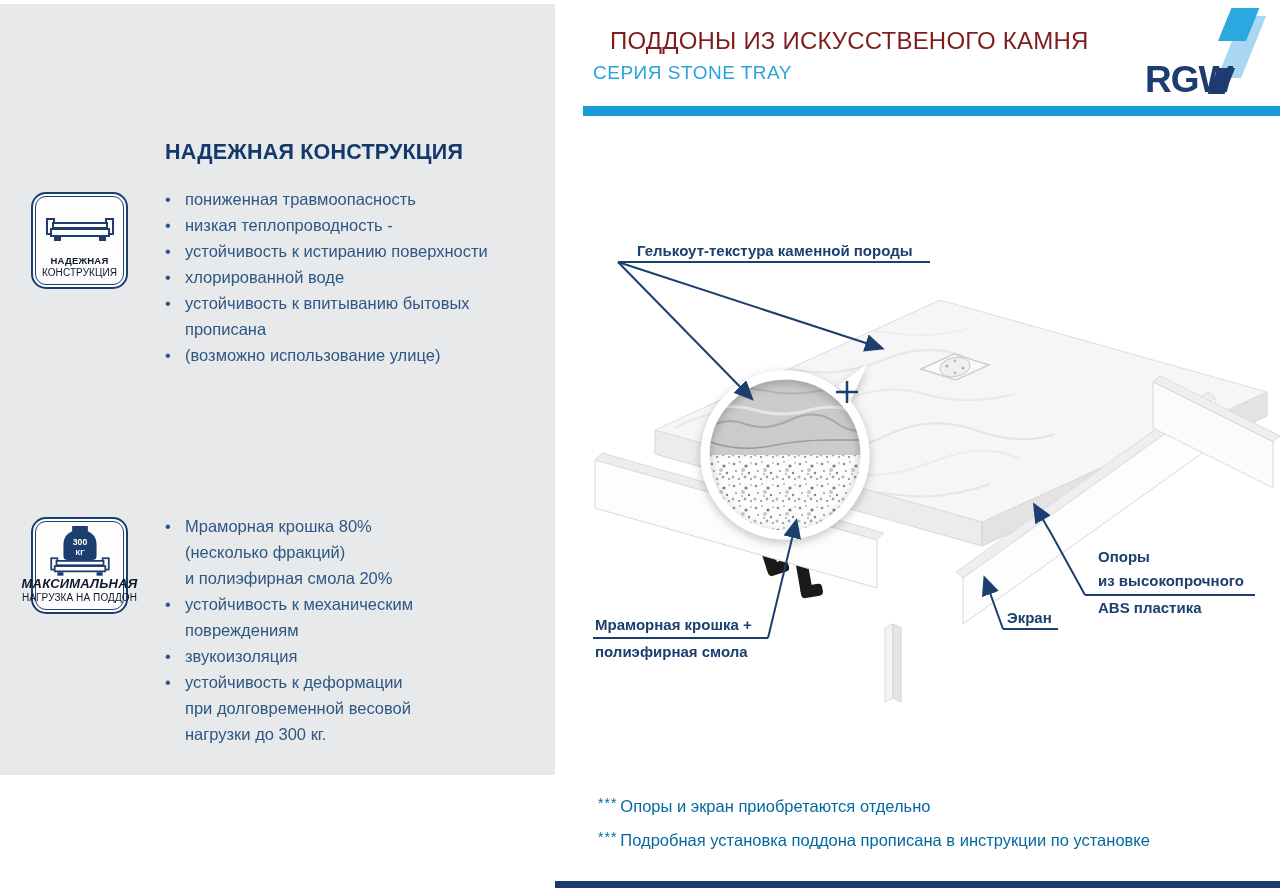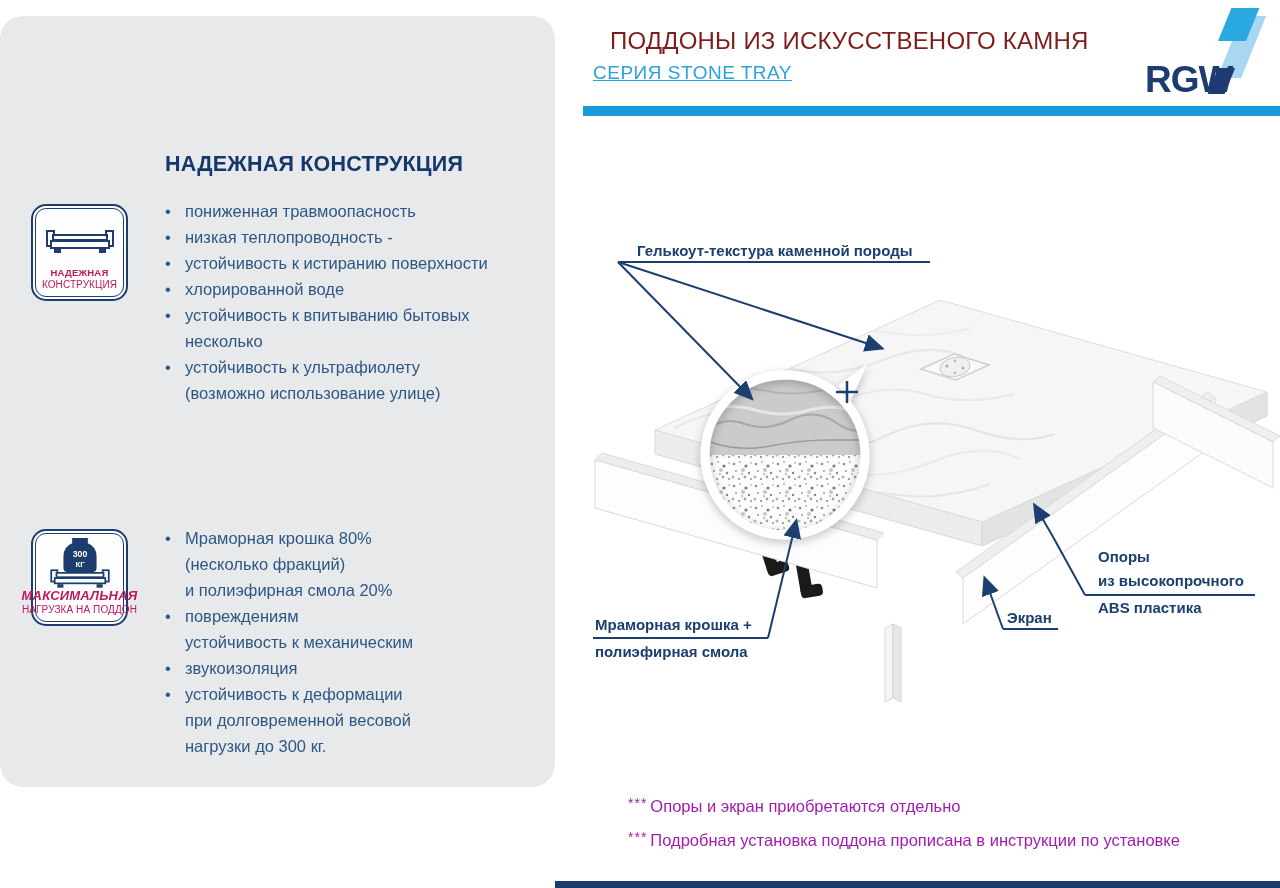"СЕРИЯ STONE TRAY" .subtitle { text-decoration: underline -> none }
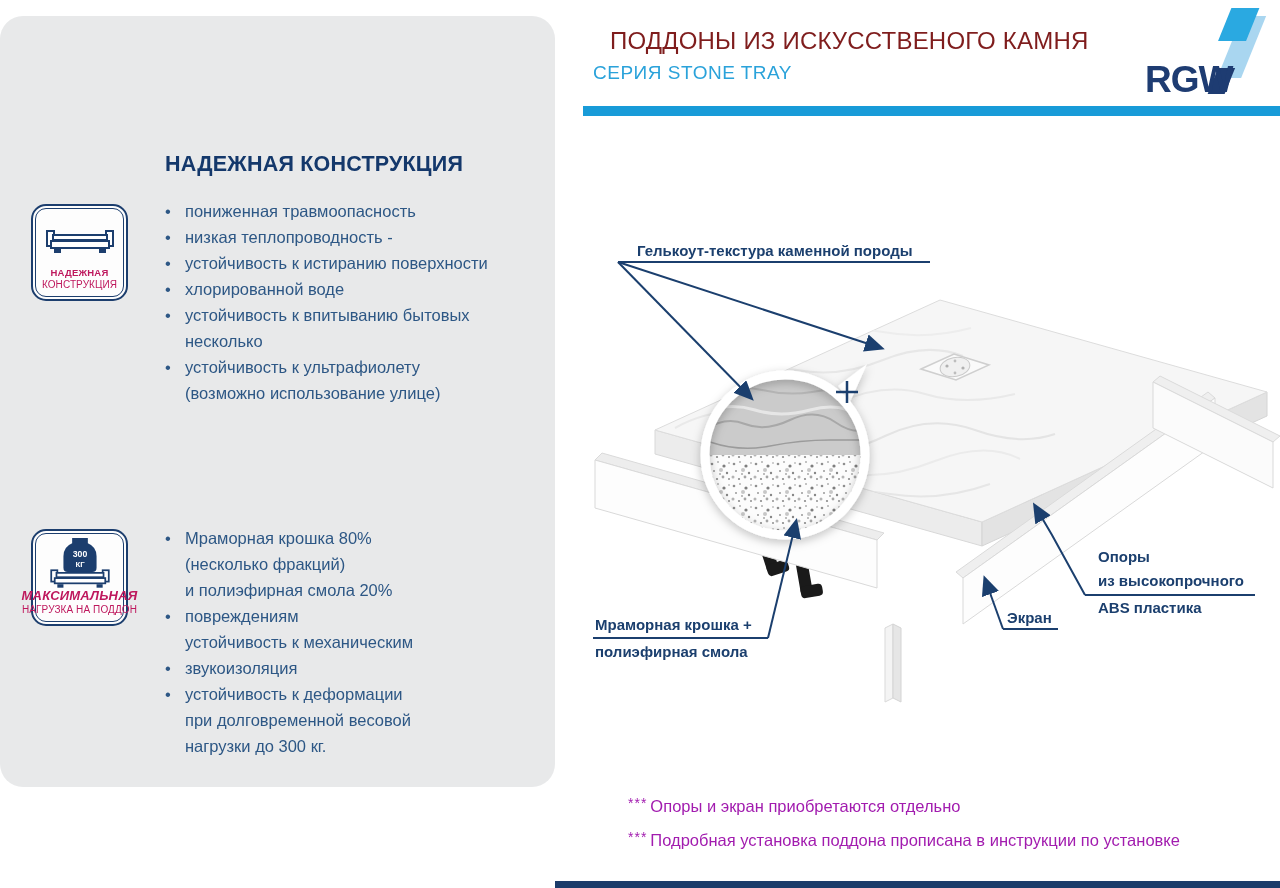"НАДЕЖНАЯ КОНСТРУКЦИЯ" .left-panel { border-radius: 23px -> none; top: 16px -> 4px }
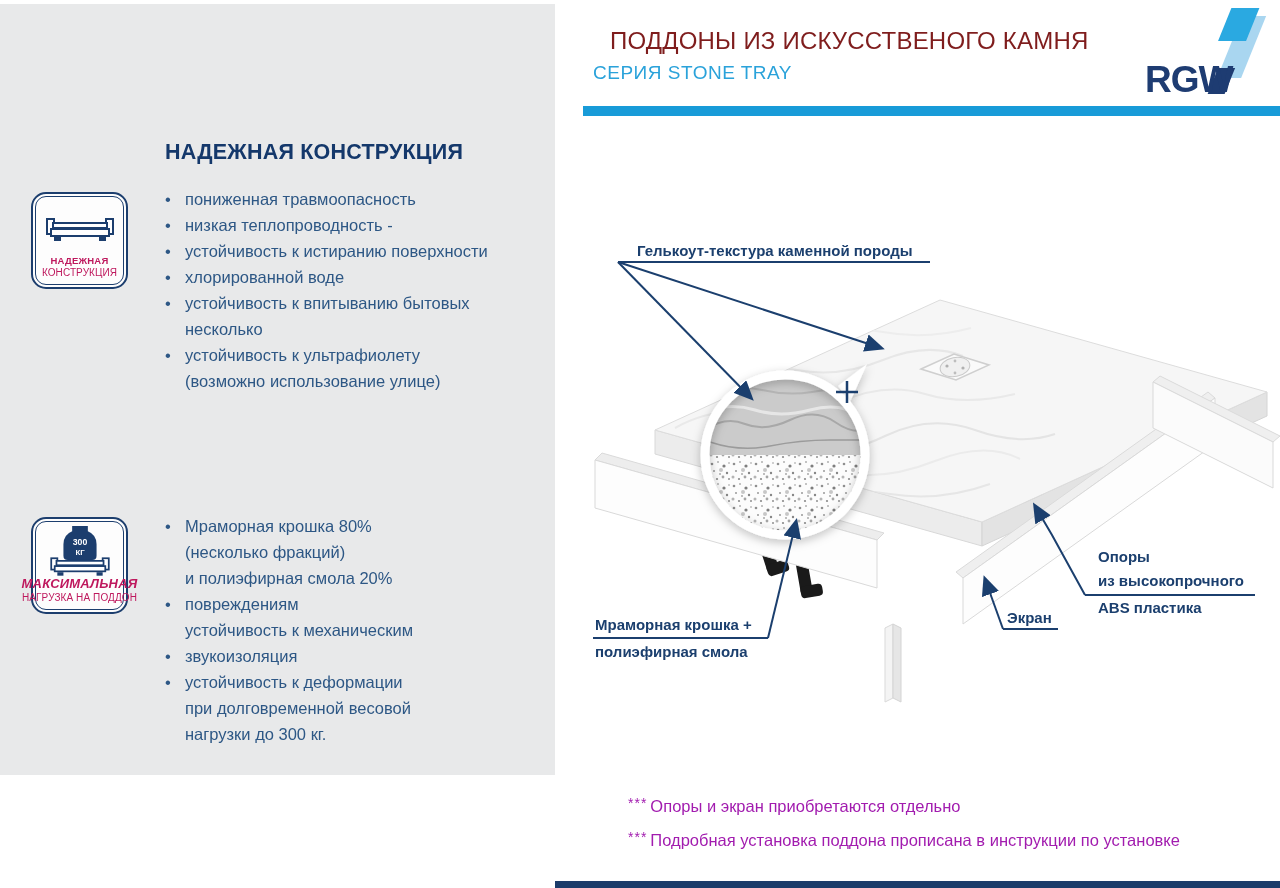"НАДЕЖНАЯ" .badge-text { color: #be185d -> #0f172a }
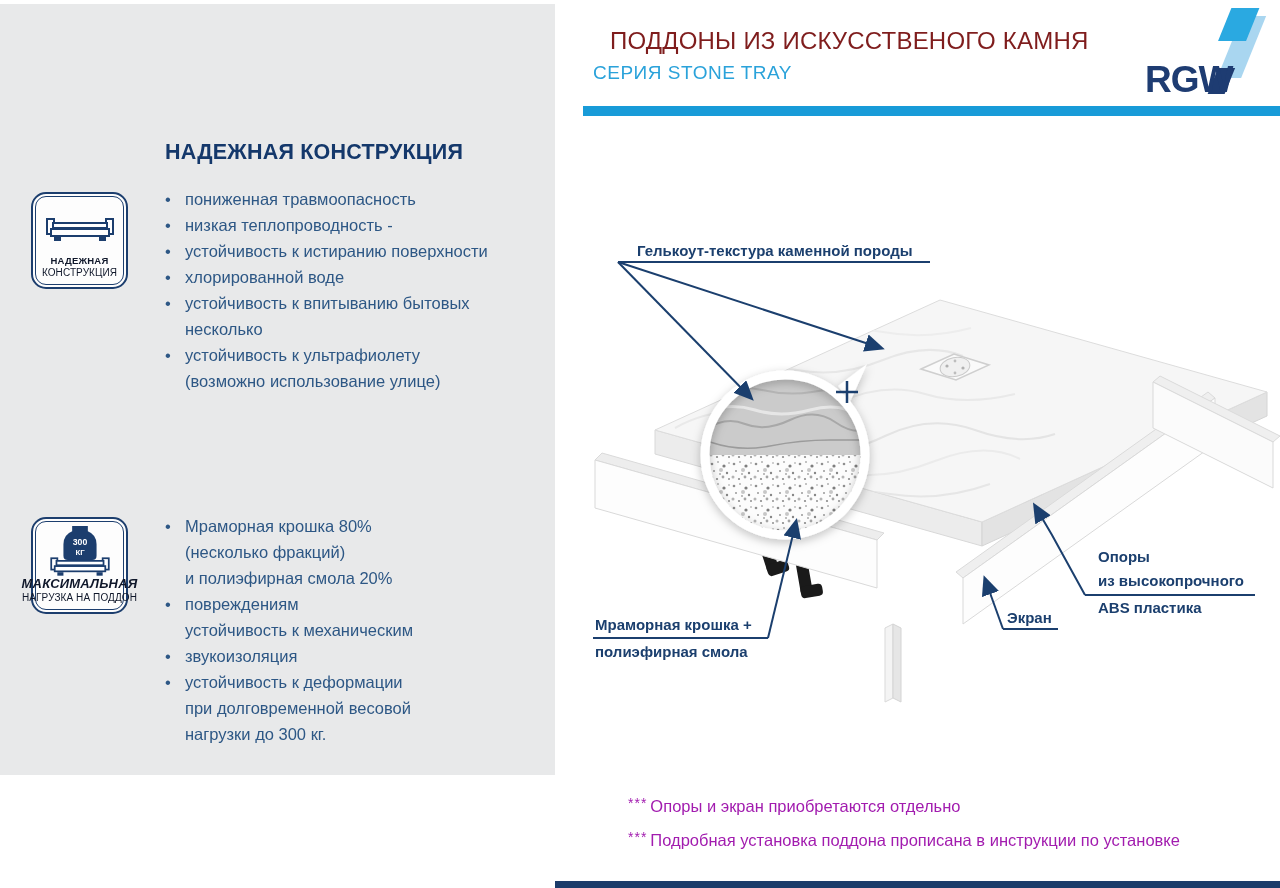"несколько" span.line { text: несколько -> прописана }
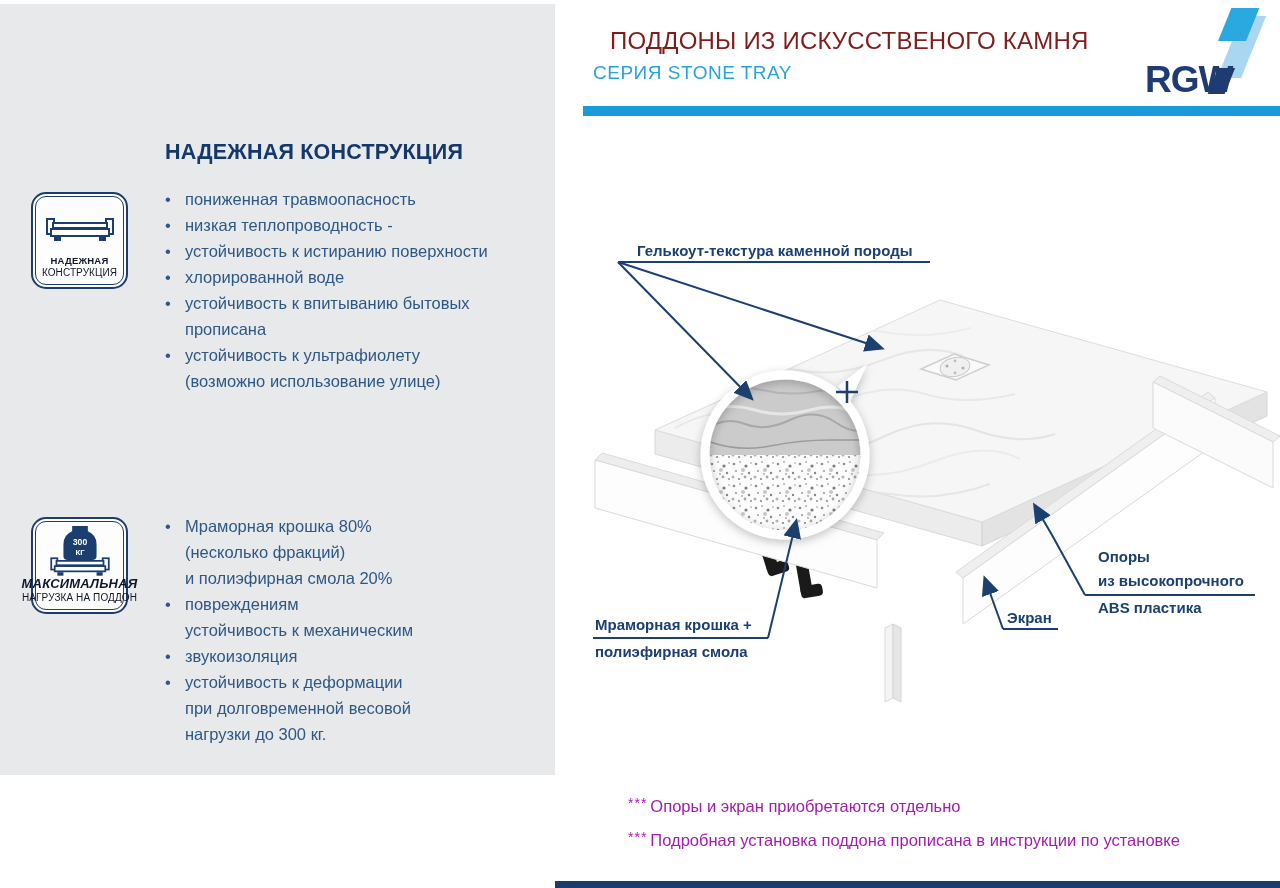"устойчивость к ультрафиолету" span.line { html: <span>устойчивость к ультрафиолету</span> -> none }
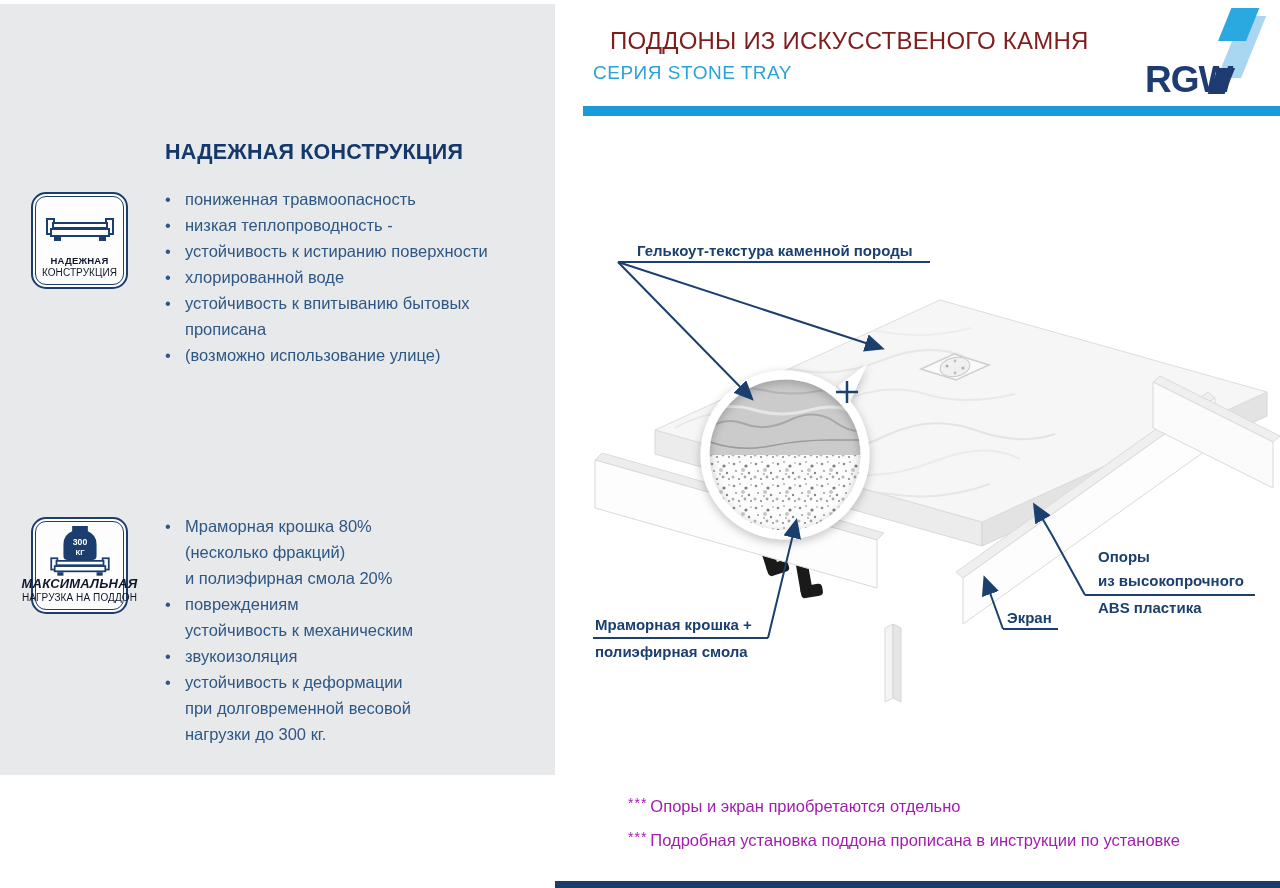"повреждениям" span.line { order: before "устойчивость к механическим" -> after "устойчивость к механическим" }
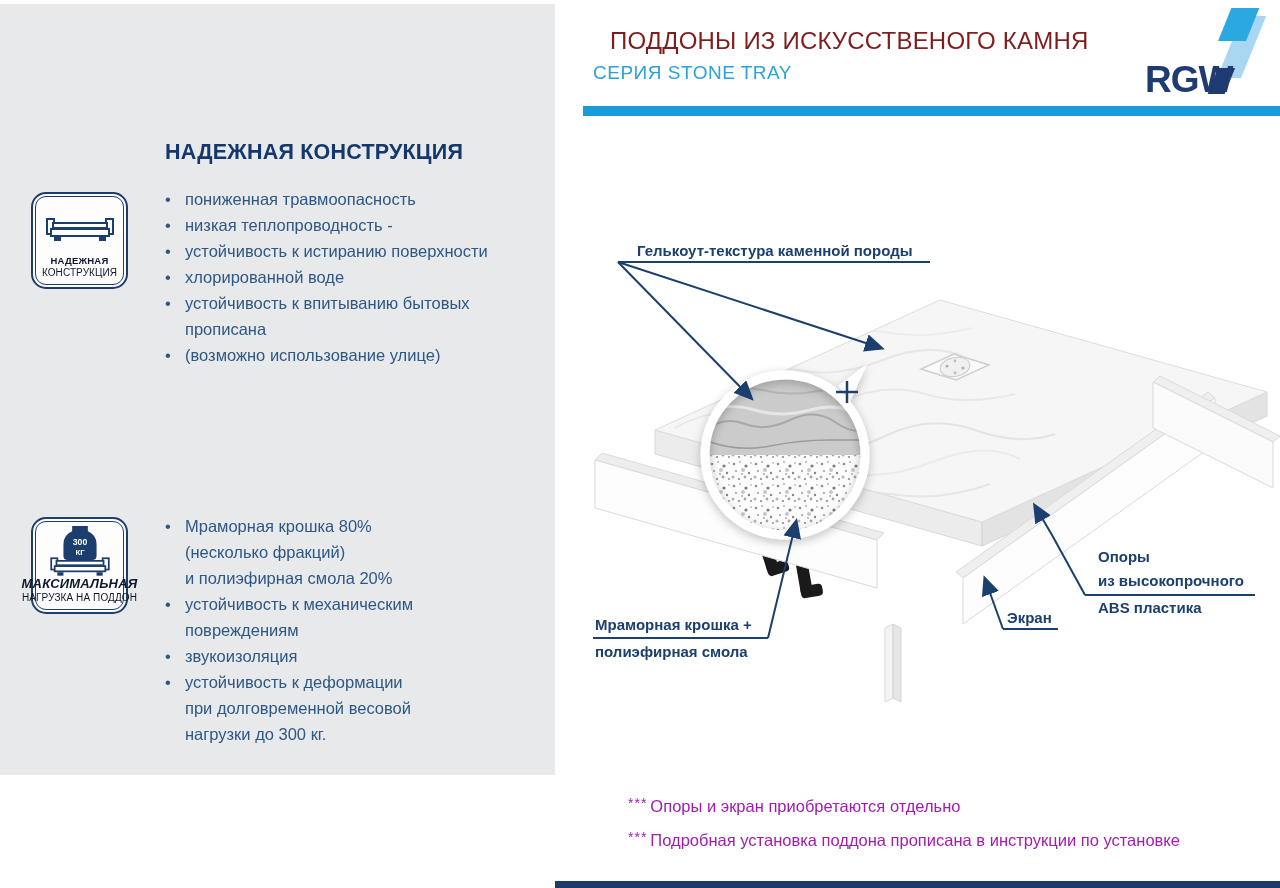"*** Опоры и экран приобретаются" .footnote { color: #a21caf -> #0369a1; left: 628px -> 598px }
